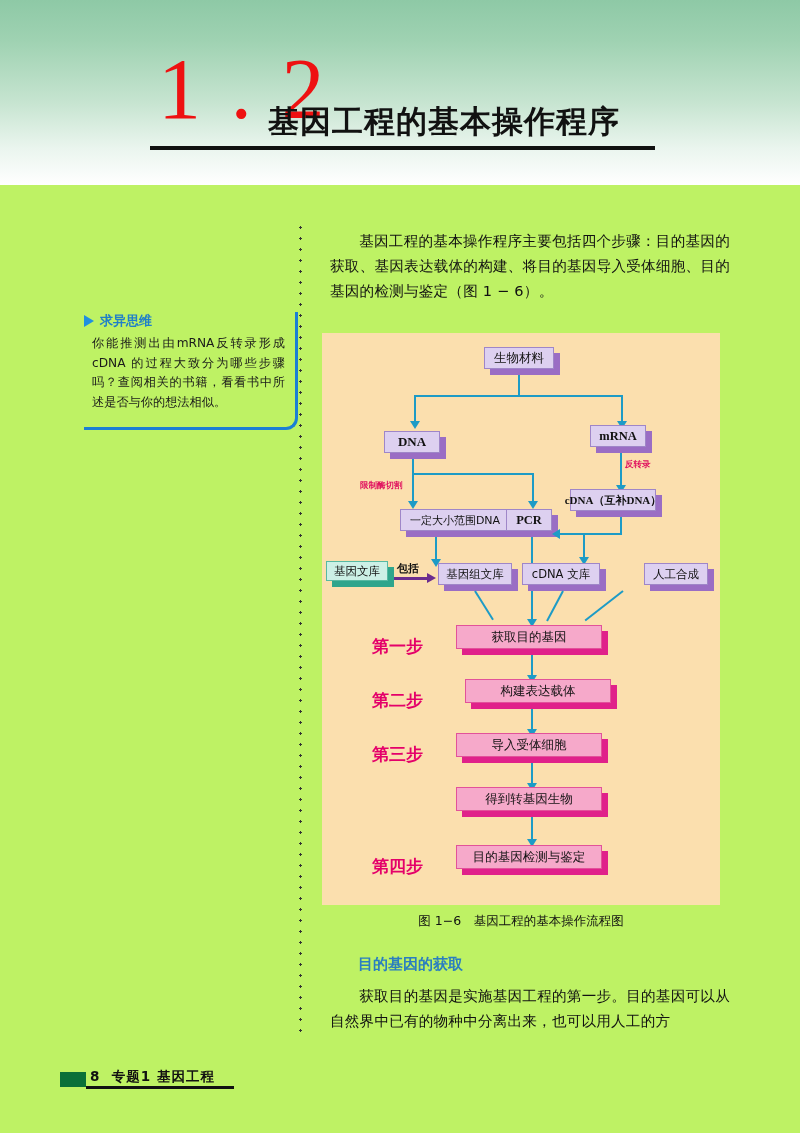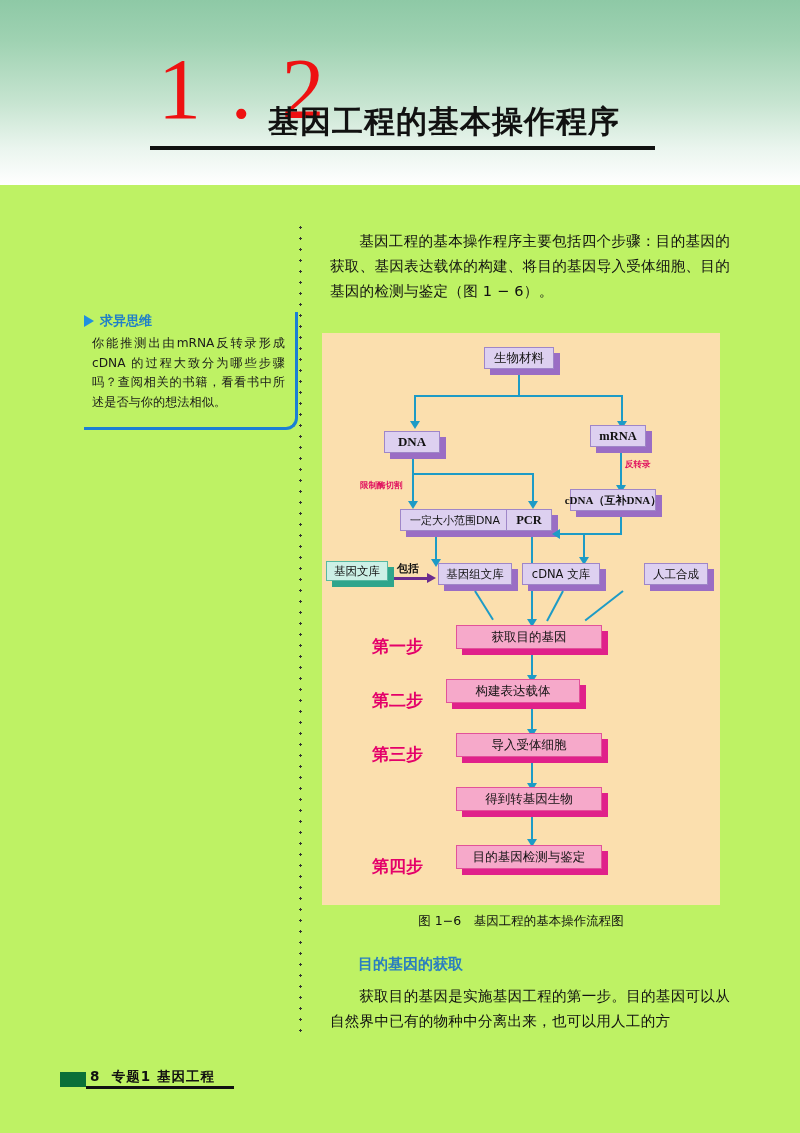"构建表达载体" div.box { left: 124px -> 143px; width: 140px -> 152px }
